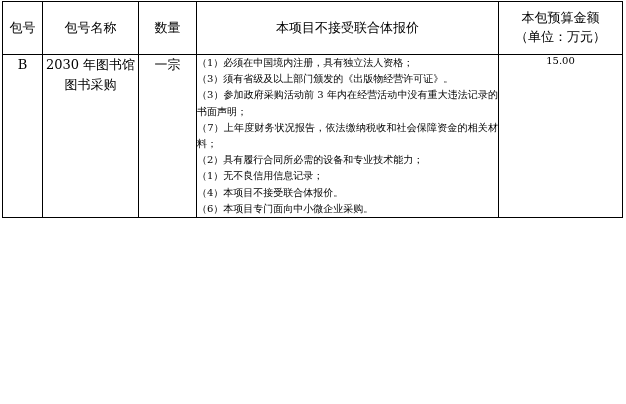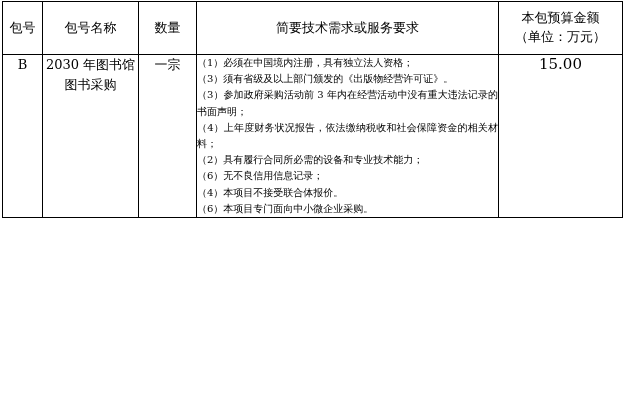"简要技术需求或服务要求" span { text: 简要技术需求或服务要求 -> 本项目不接受联合体报价 }
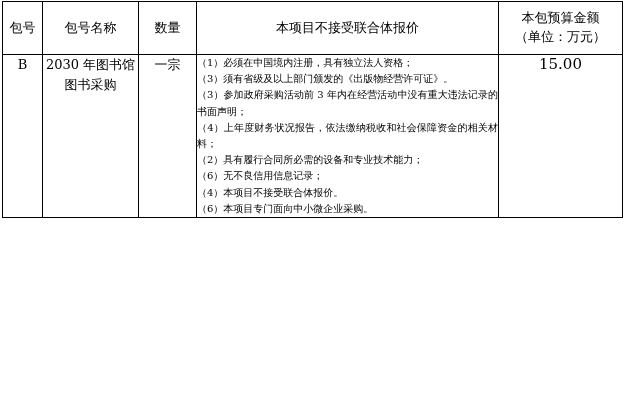"15.00" .budget-cell { font-size: 15px -> 10px }
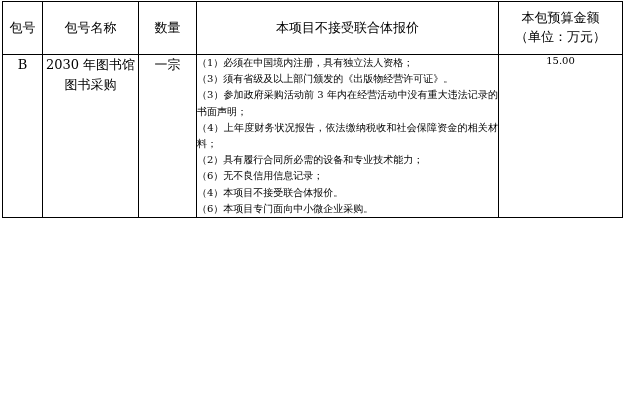"（4）上年度财务状况报告，依法缴纳税收和社会保障资金的相关材料；" p { text: 4 -> 7 }
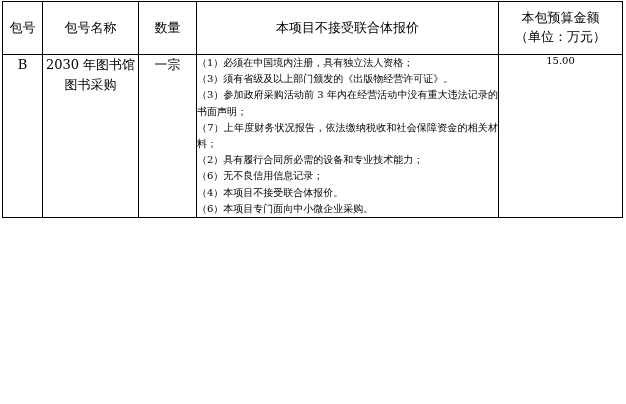"（6）无不良信用信息记录；" p { text: 6 -> 1 }
